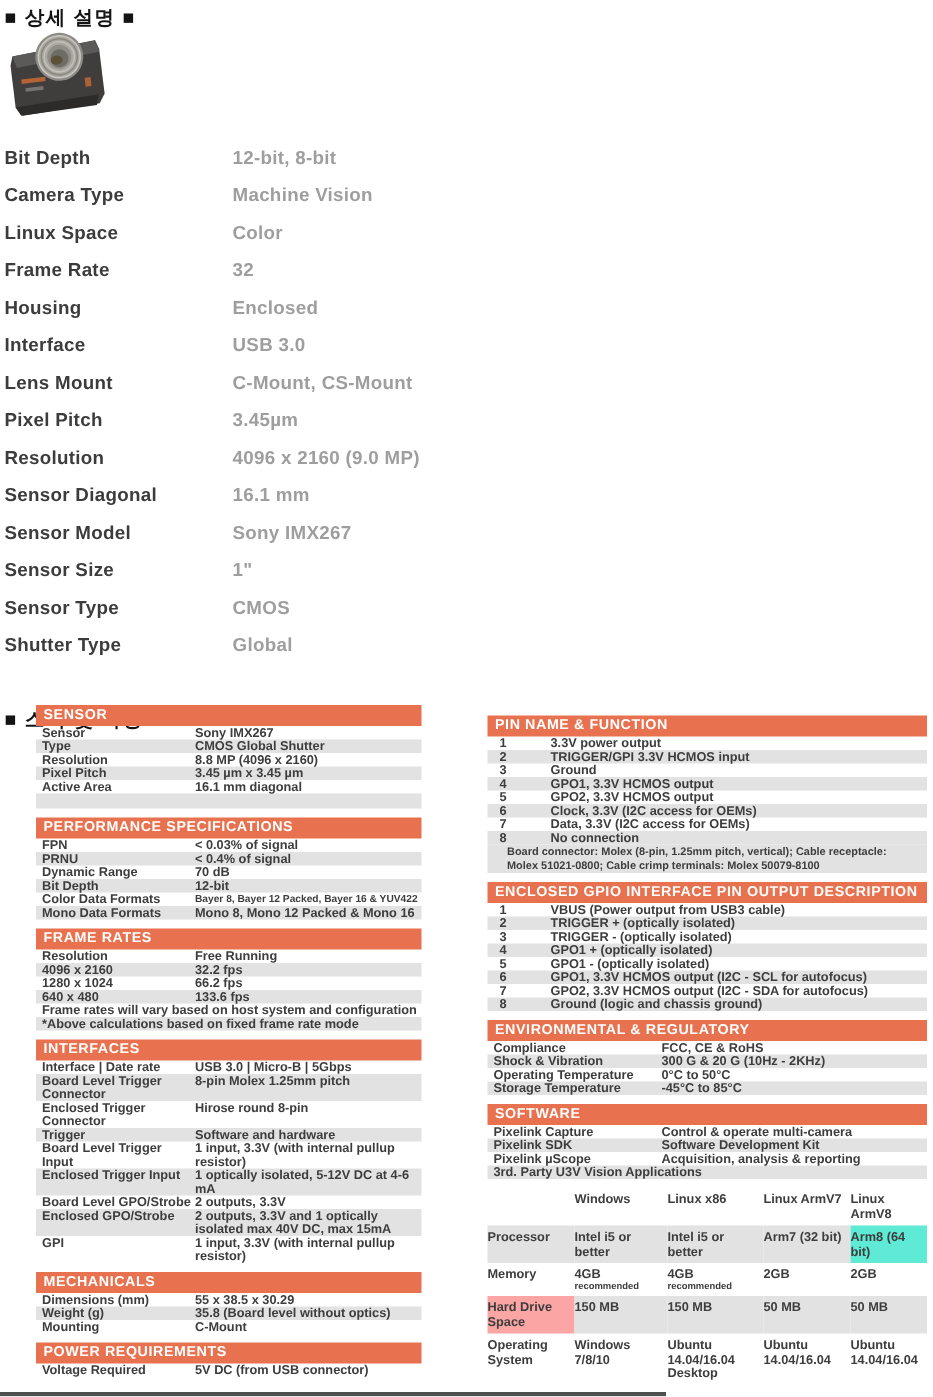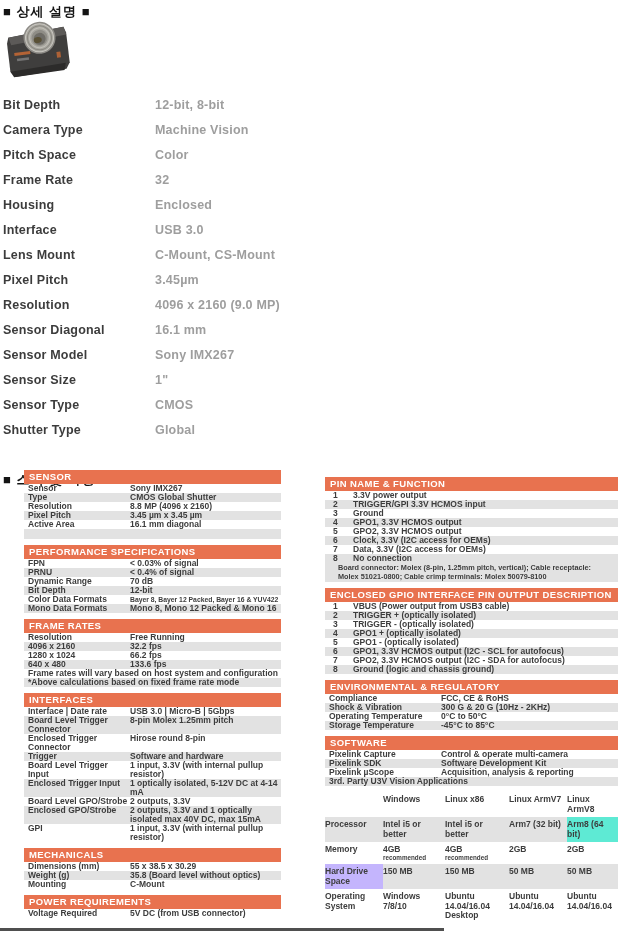"Pitch Space" div.qlabel { text: Pitch -> Linux }
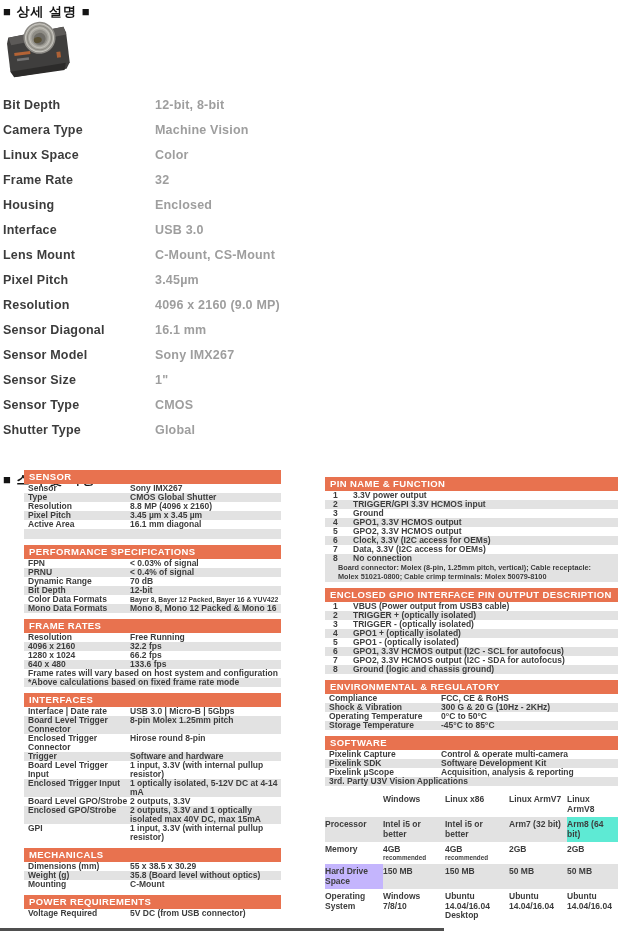"3.3V power output" .pin-text { margin-left: none -> 14px }
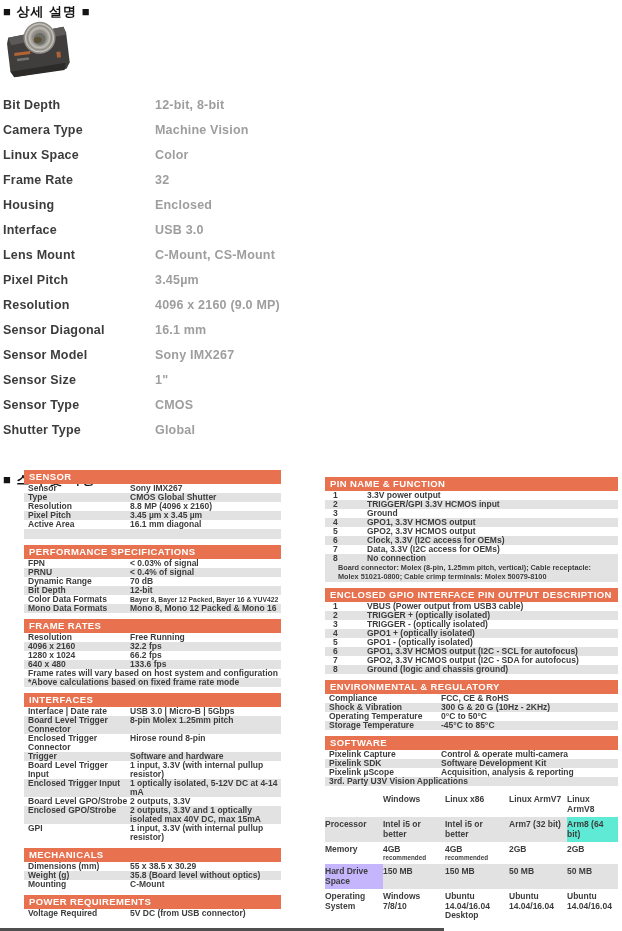"1 optically isolated, 5-12V DC" div.kvalue { text: 4-14 -> 4-6 }
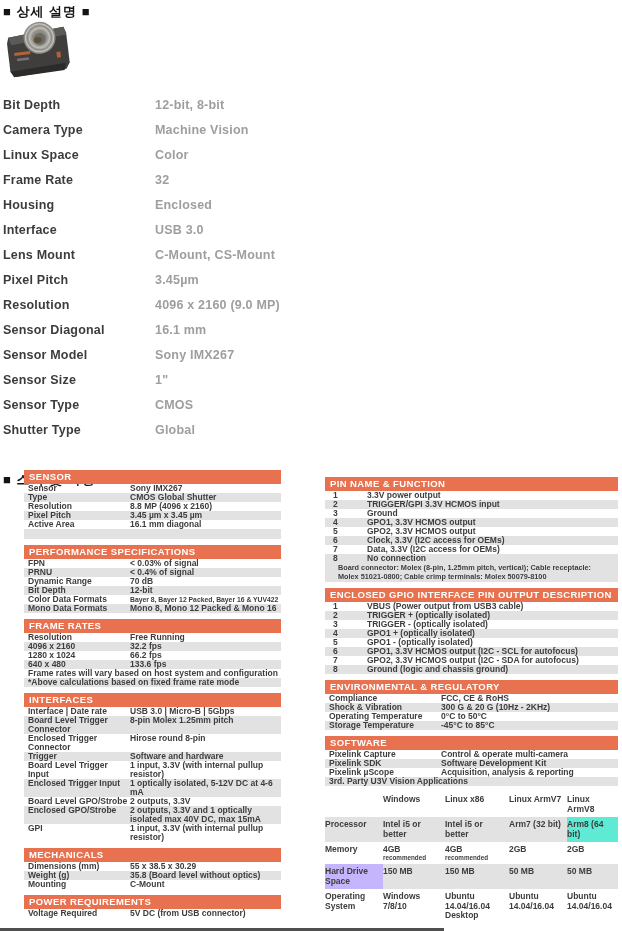"Hard Drive Space" div.os-cell { background: #c4b5fd -> #fca5a5 }
